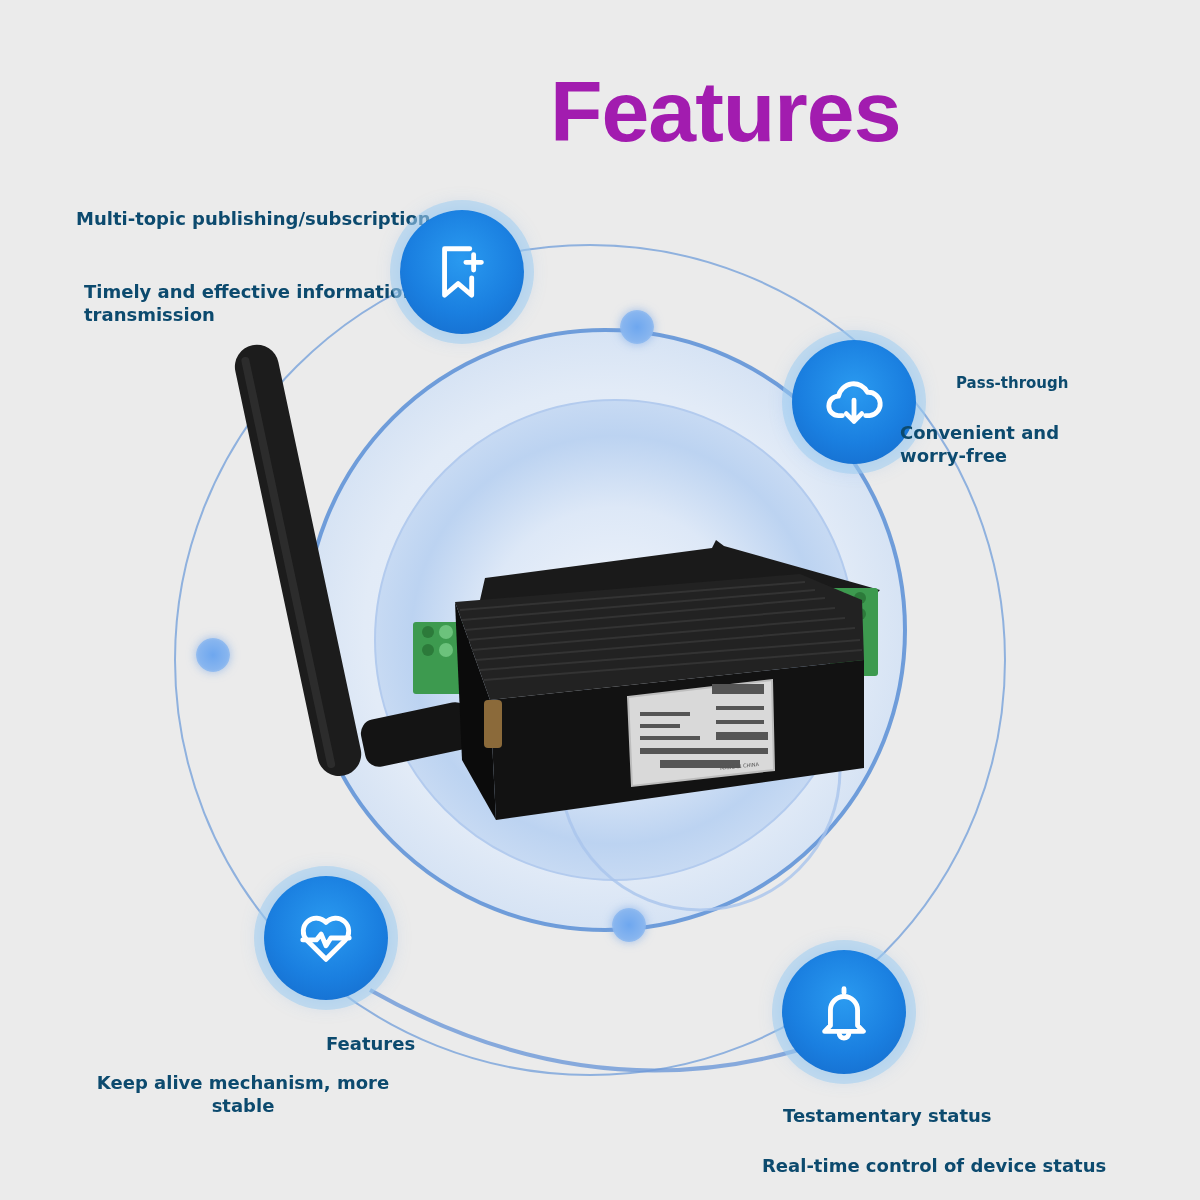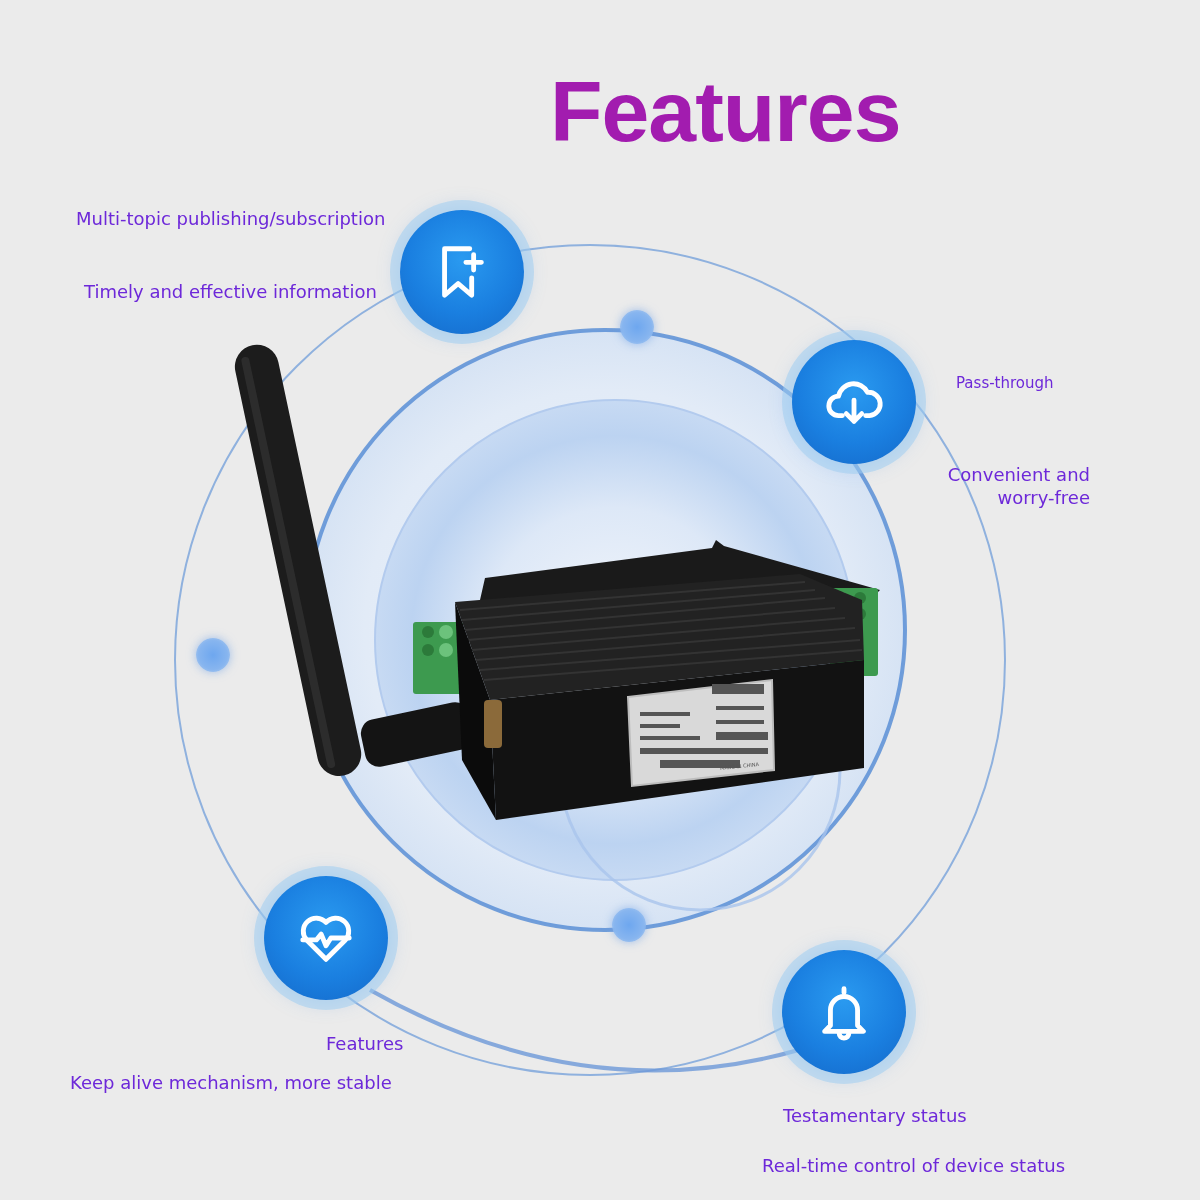"Multi-topic publishing/subscription" .label { color: #6d28d9 -> #0c4a6e; font-weight: normal -> bold }
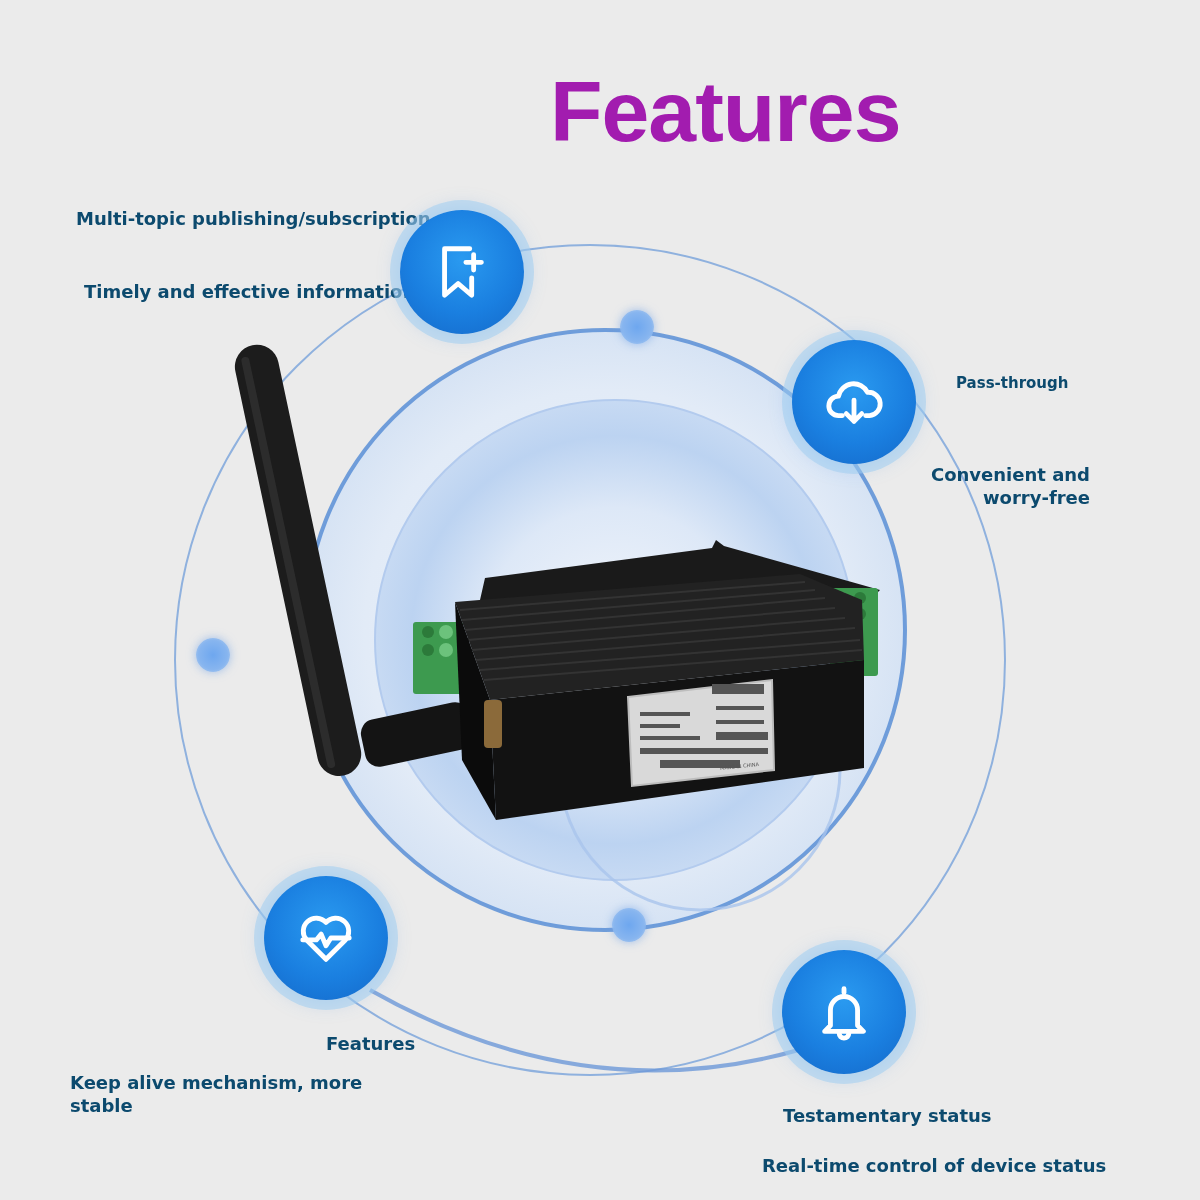"transmission" div { html: none -> <div>transmission</div> }
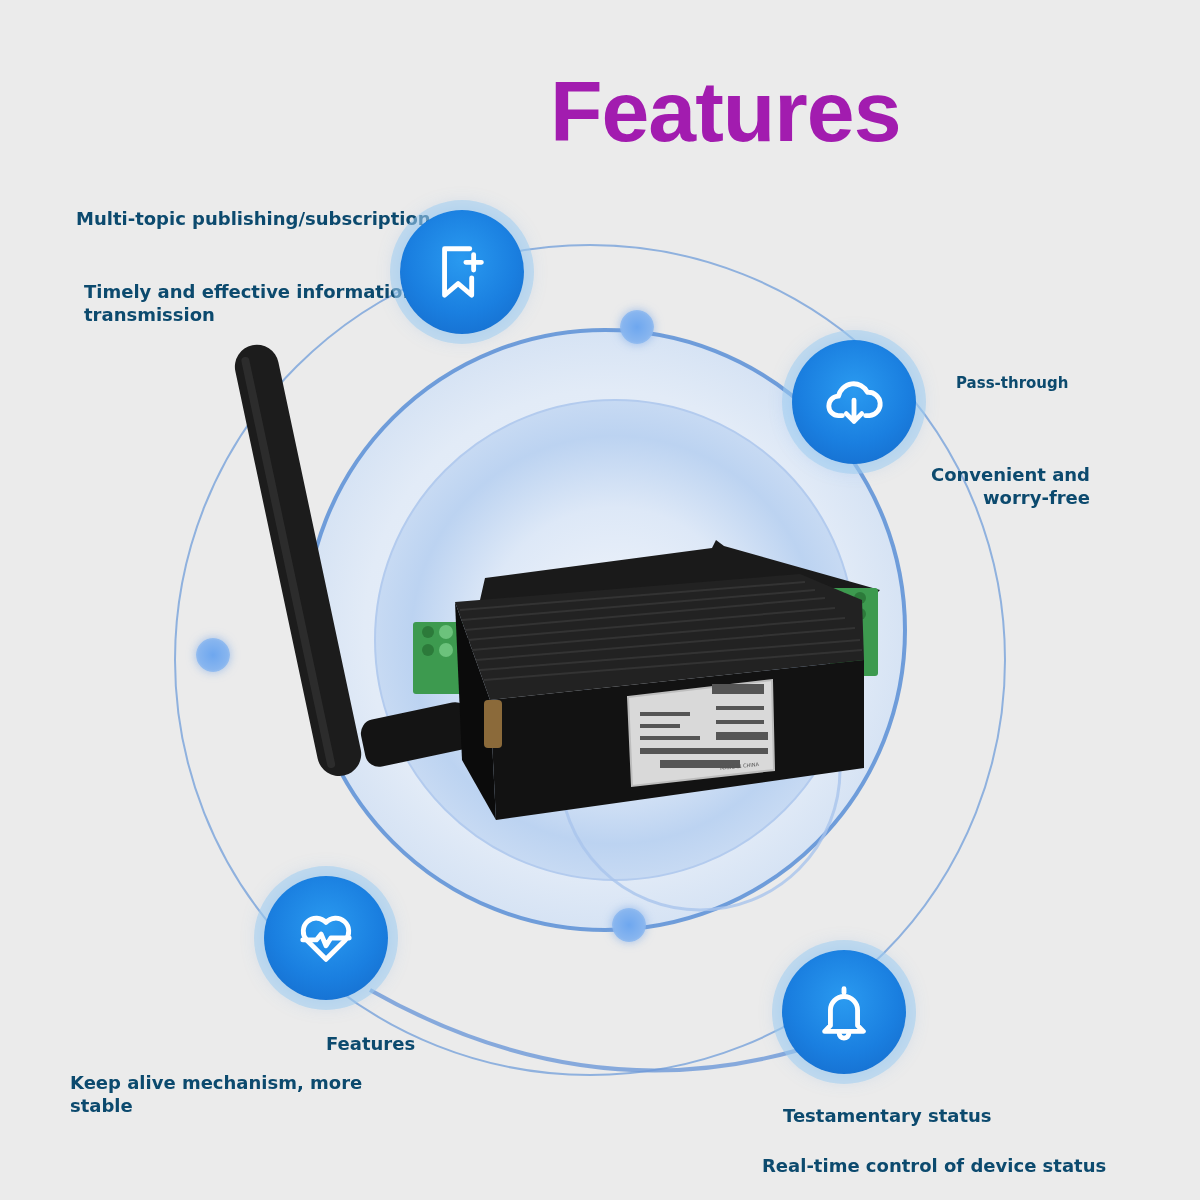"Convenient and" .r { margin-top: 42px -> none; text-align: right -> left }
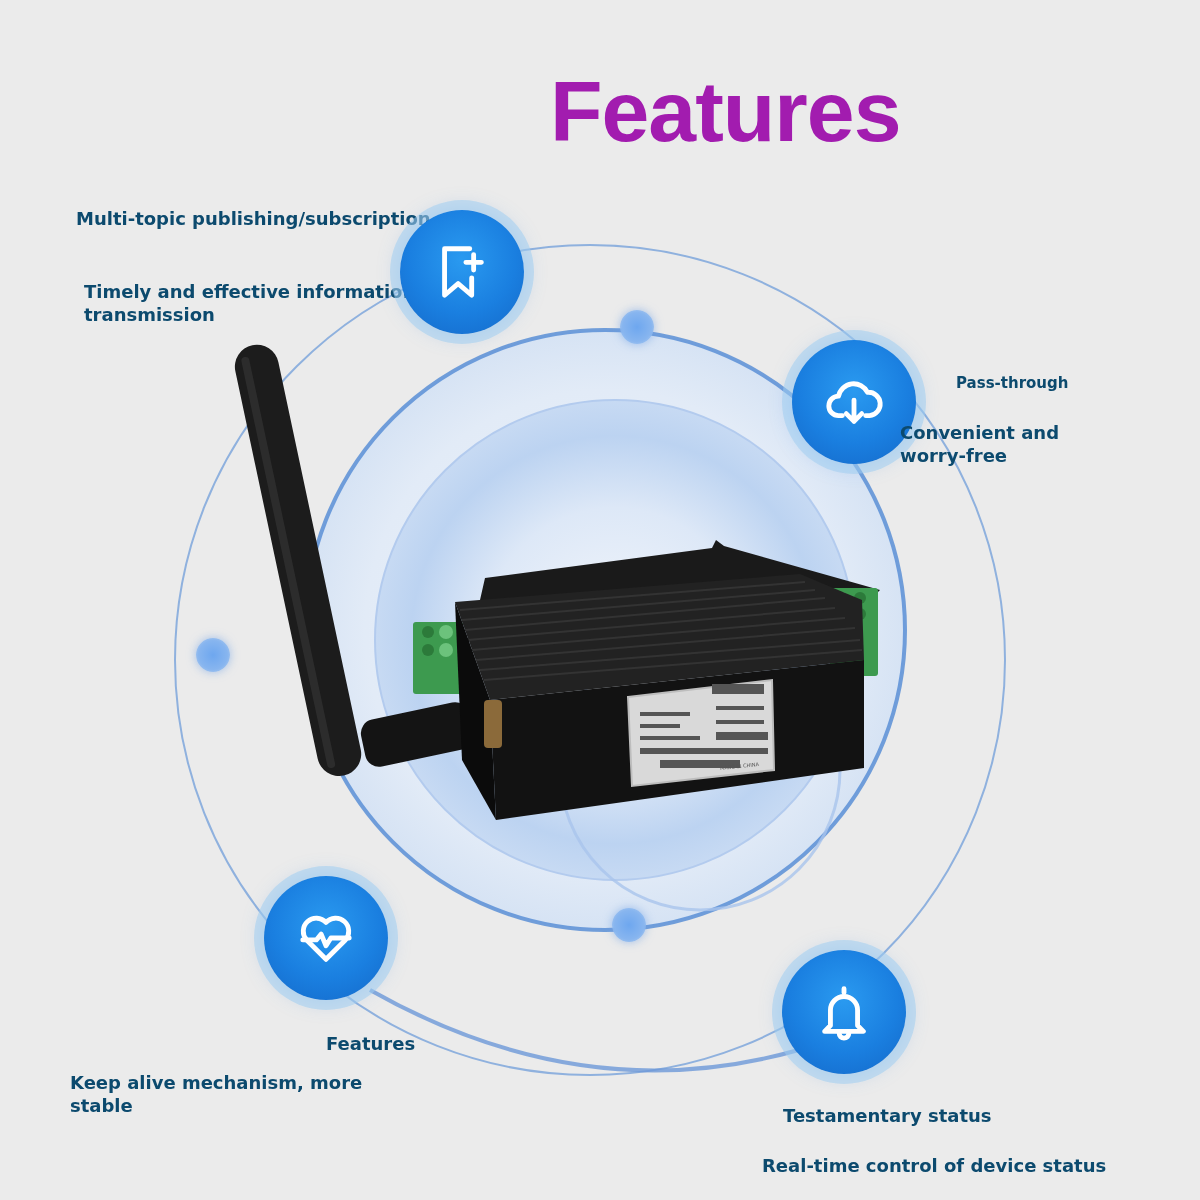"Keep alive mechanism, more stable" .c { text-align: none -> center }
